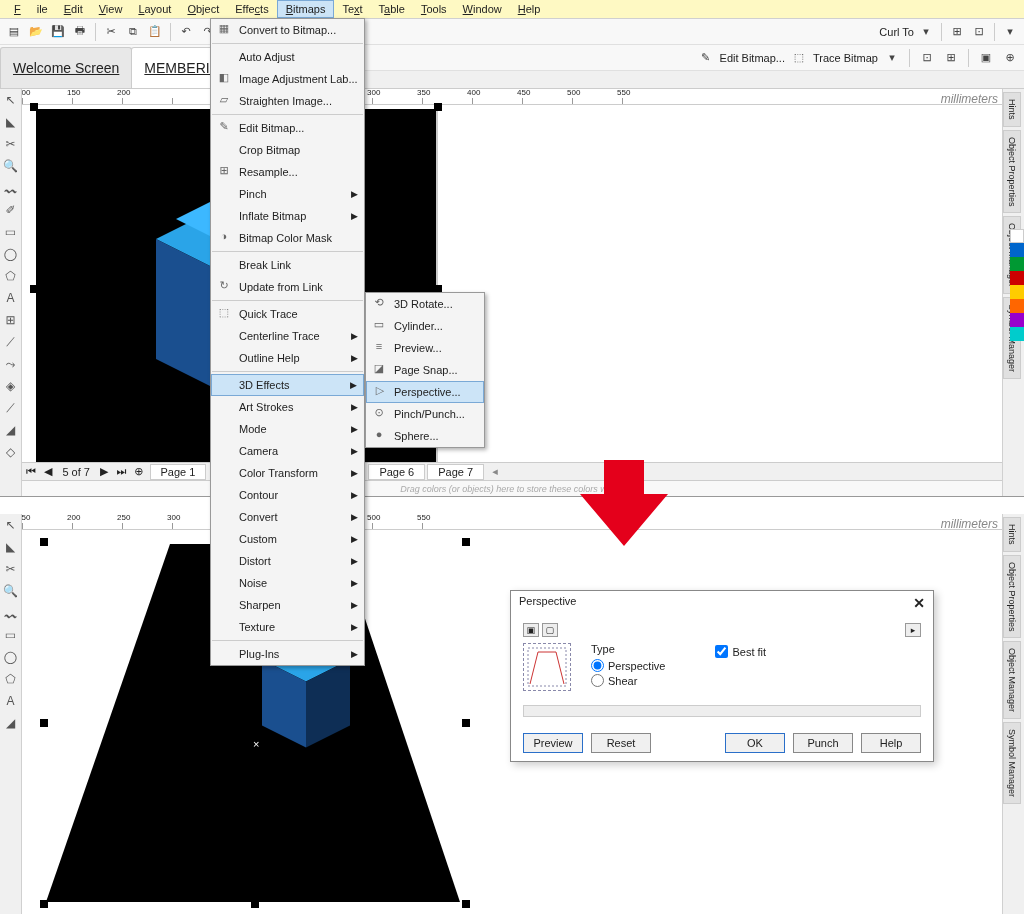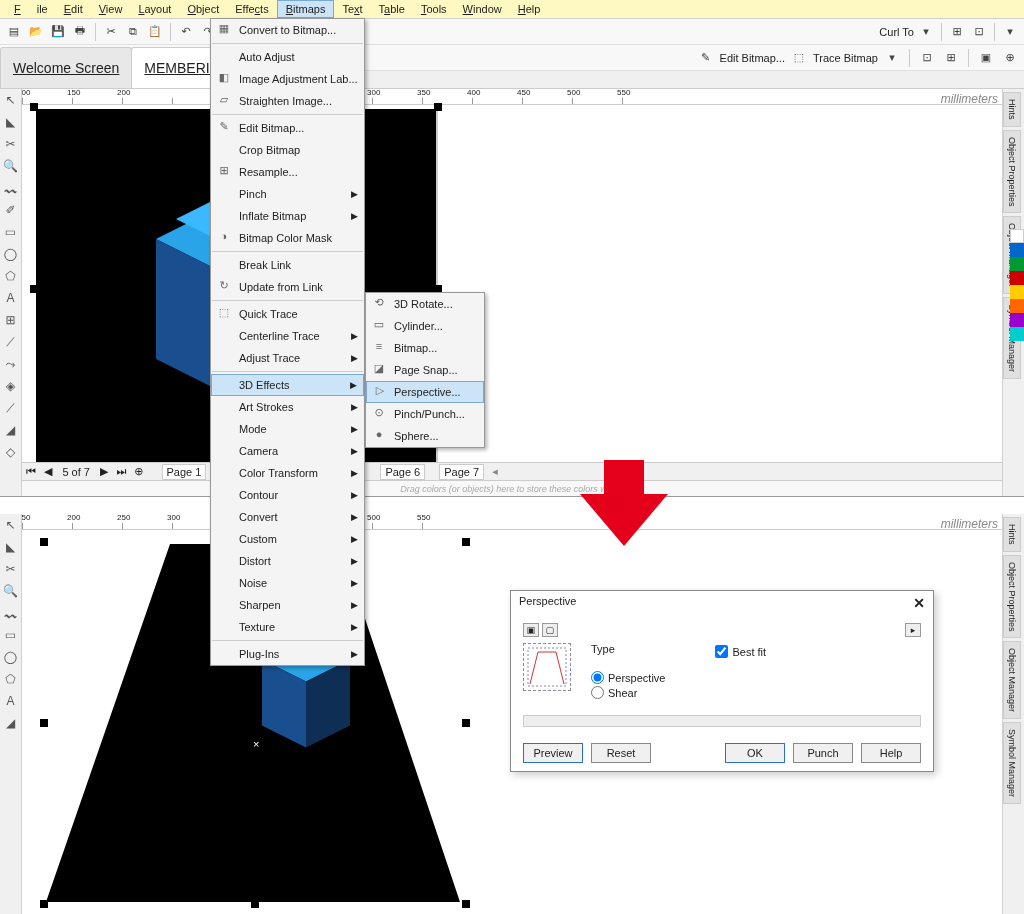"Bitmap..." span { text: Bitmap -> Preview }
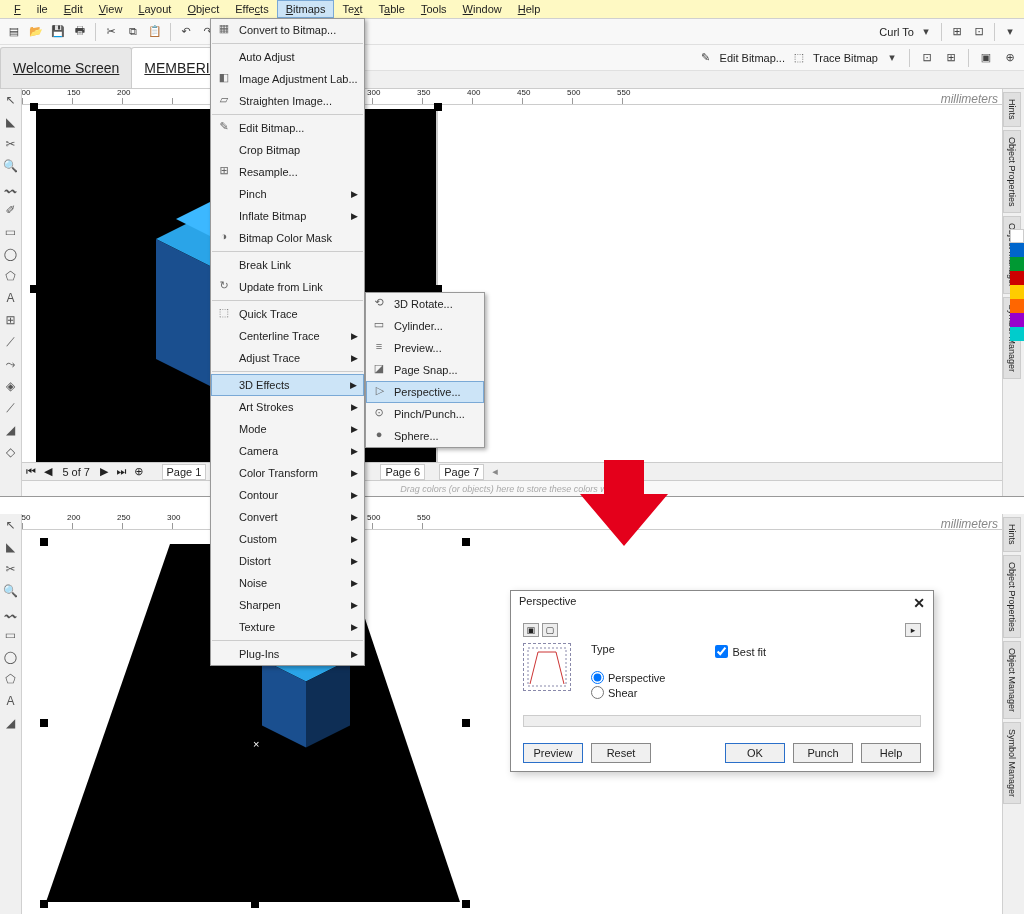"Adjust Trace" span { text: Adjust Trace -> Outline Help }
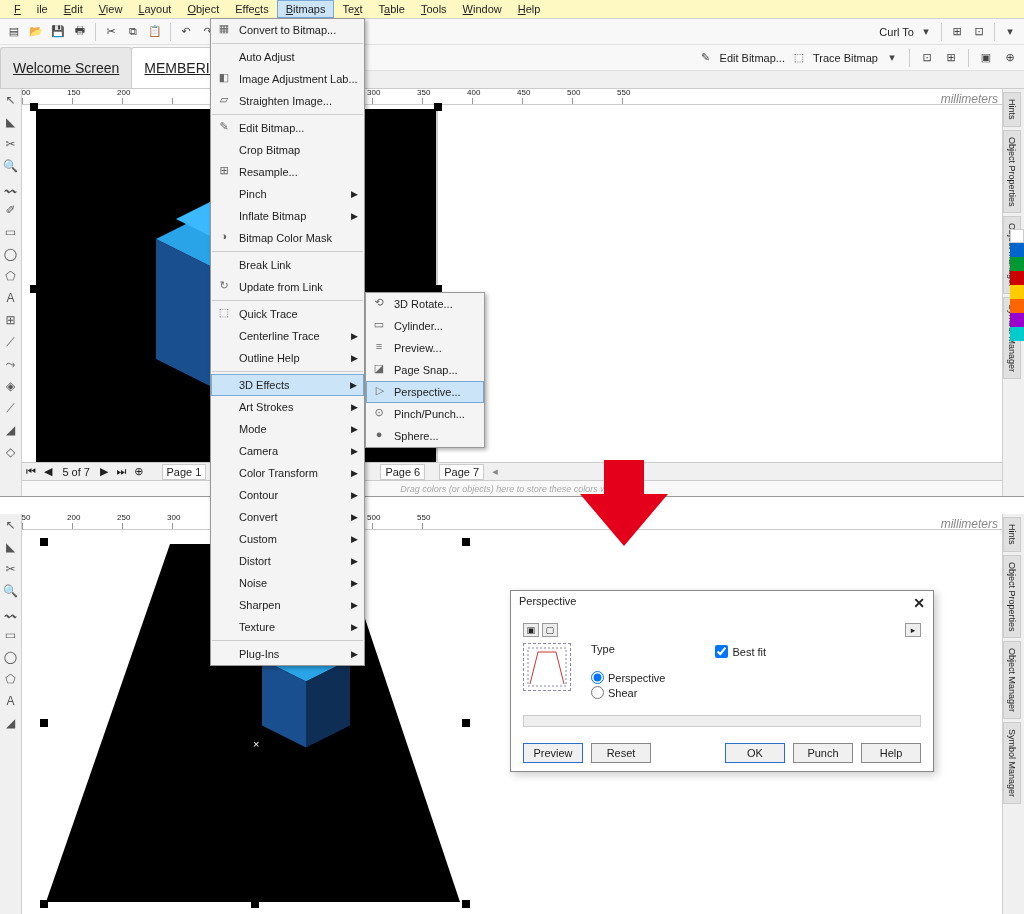"Page 1" .pagebar .ptab { margin-left: 14px -> 2px; padding: 1px 4px -> 1px 10px }
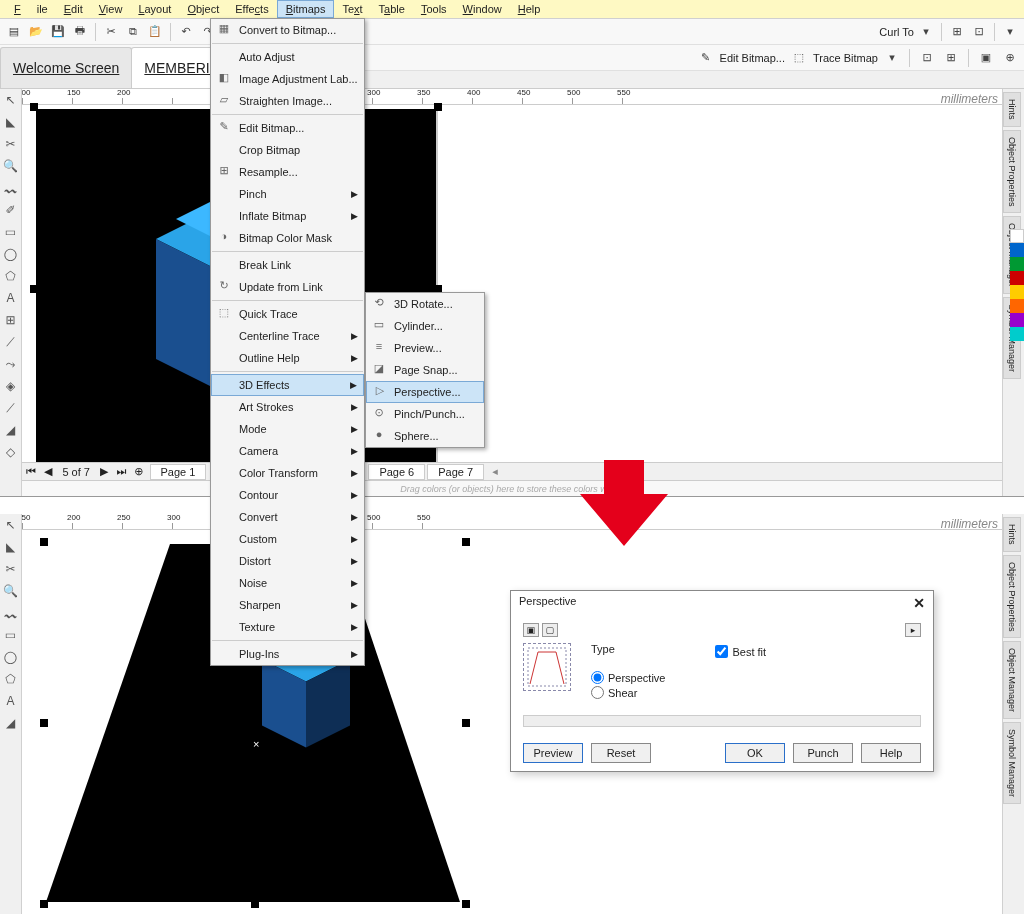"Type" div { margin-bottom: 16px -> 4px }
